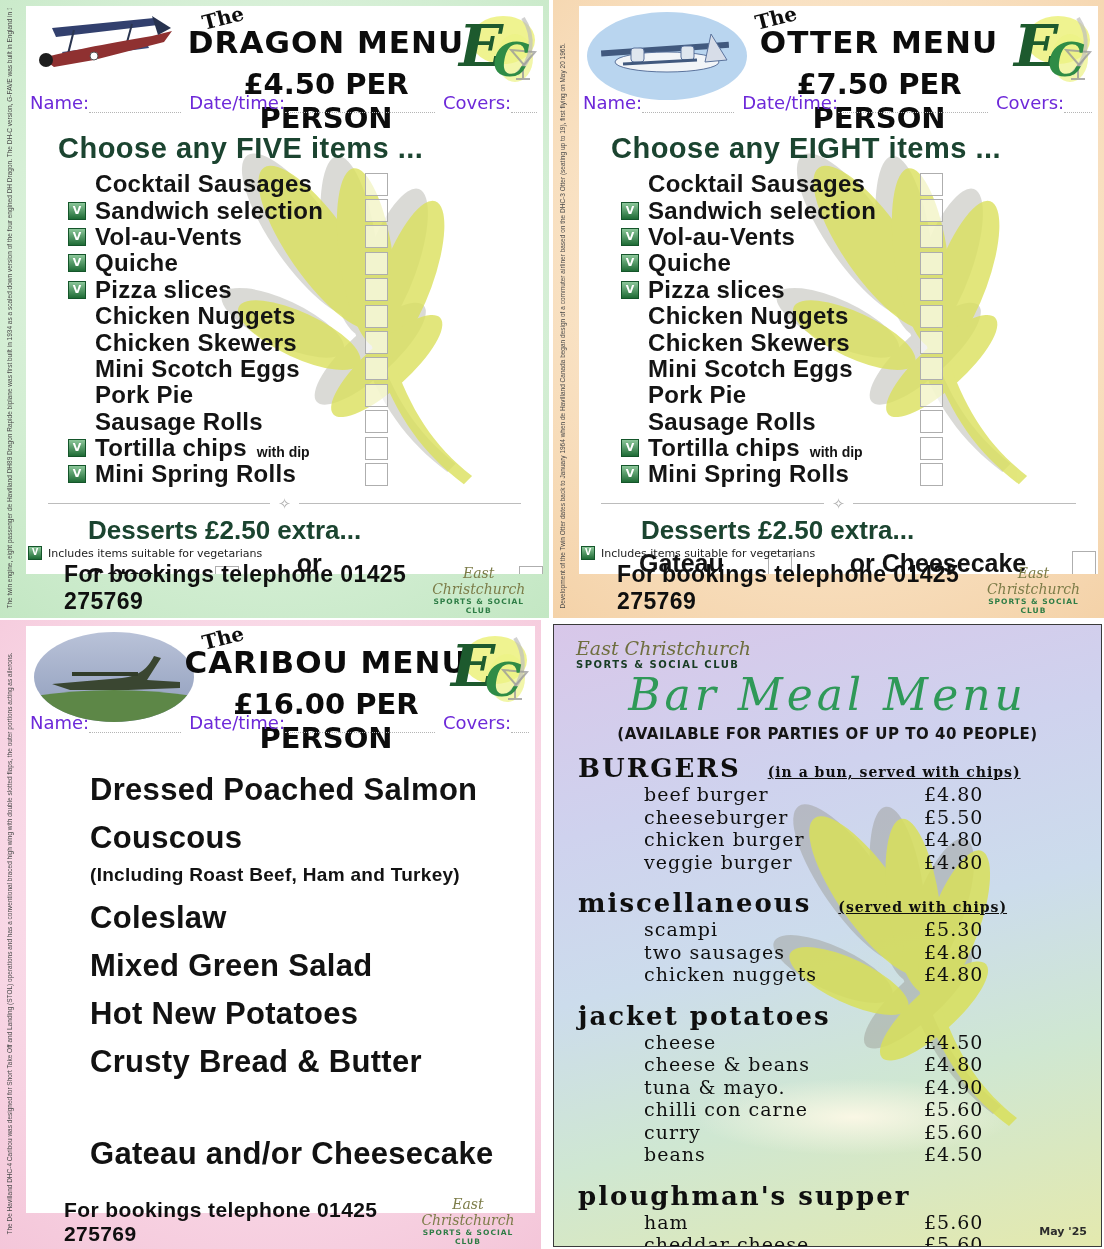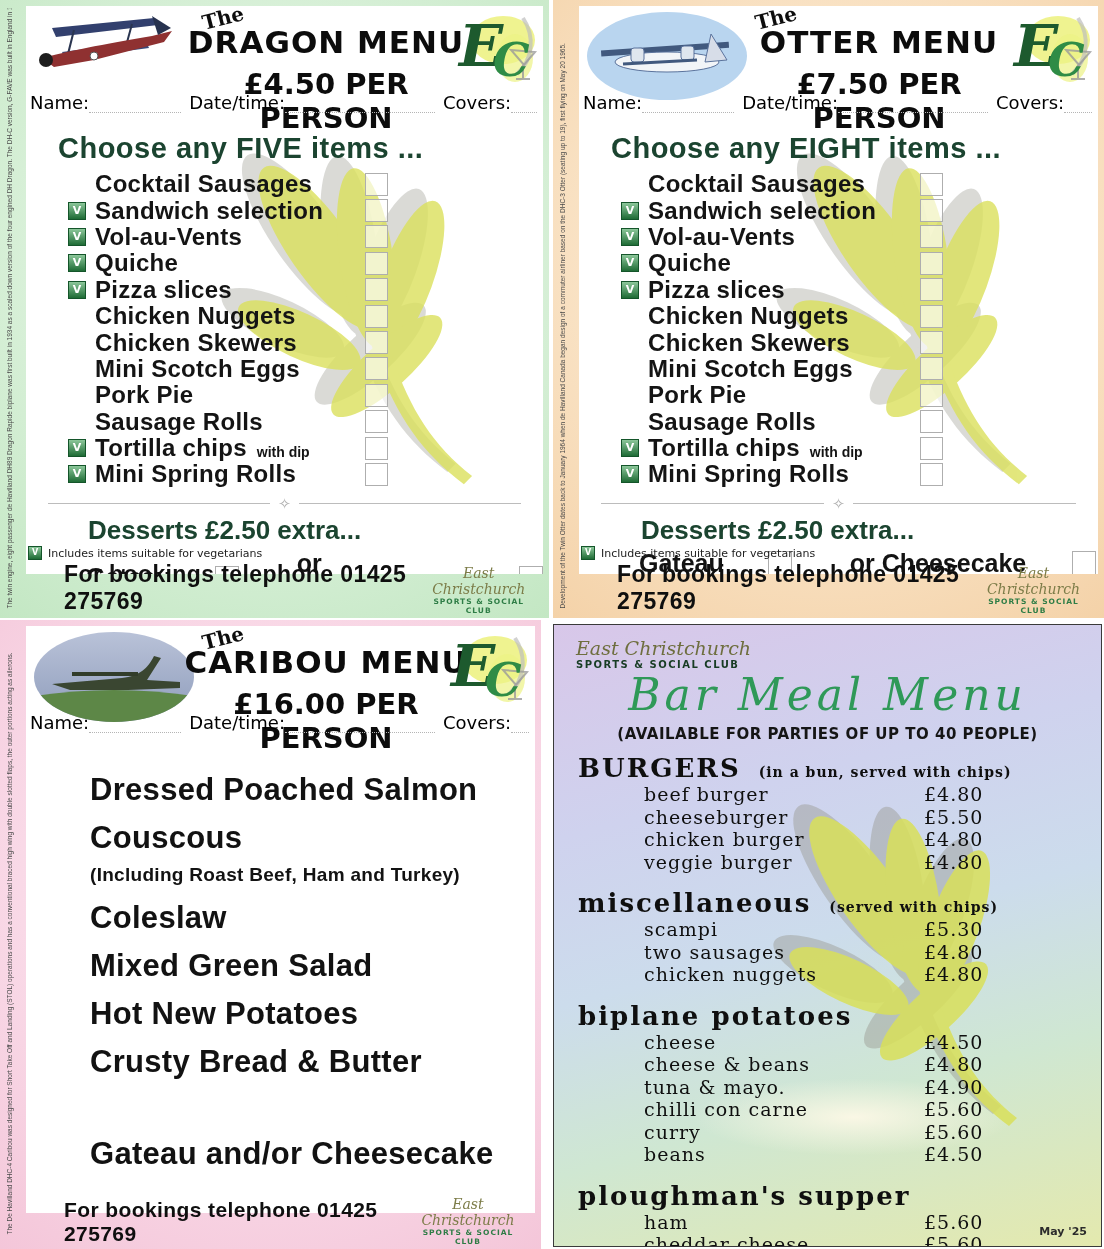"Name:" .fields { color: #000000 -> #6d28d9 }
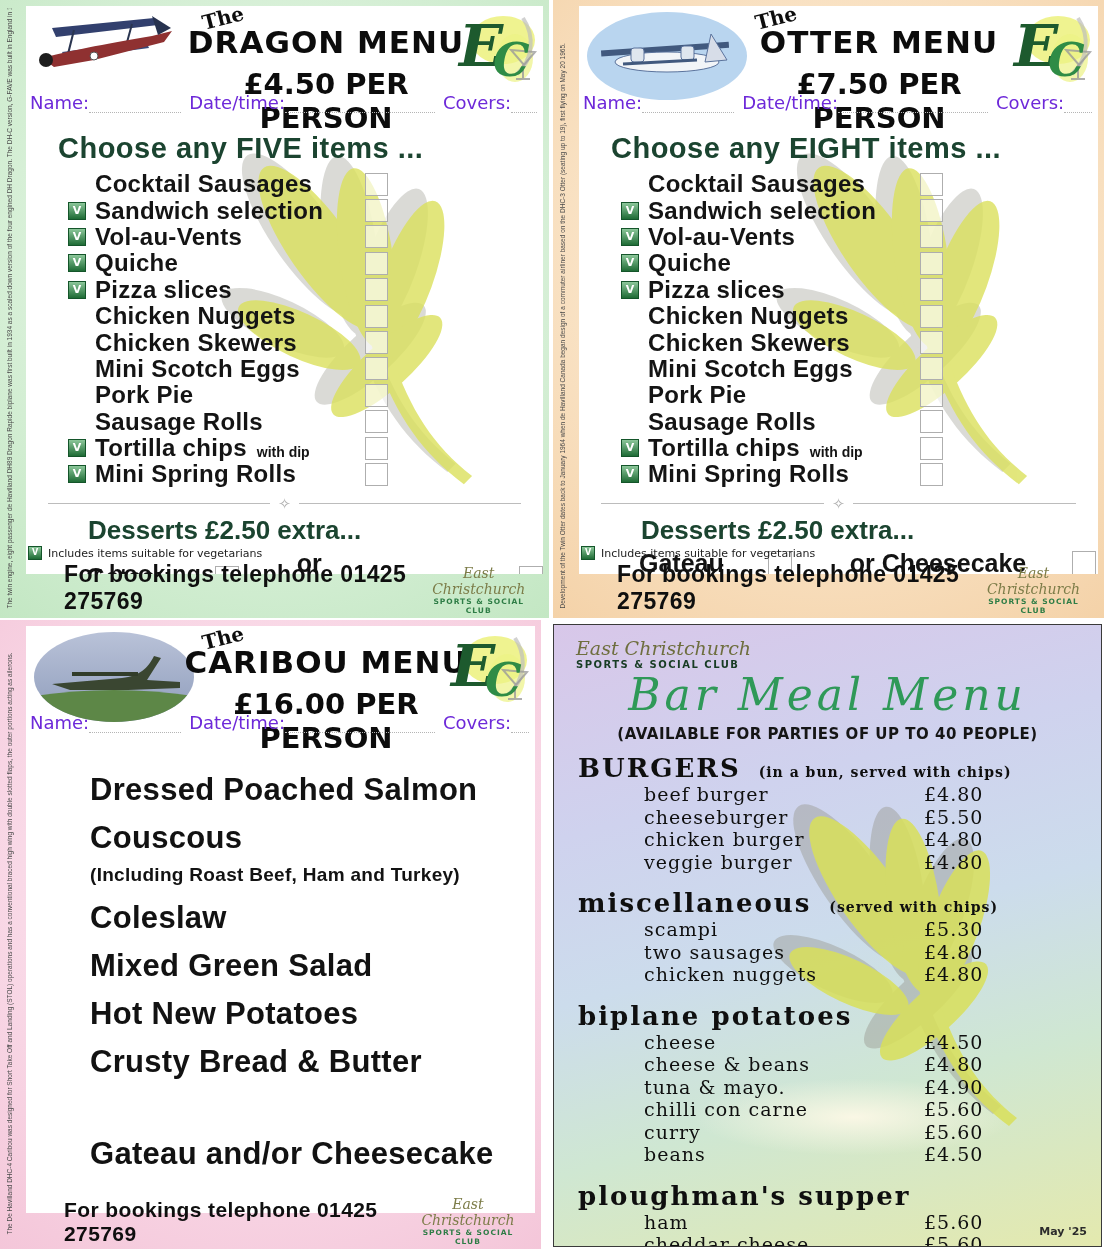"(in a bun, served with" .bsecnote { margin-left: 18px -> 27px; text-decoration: none -> underline }
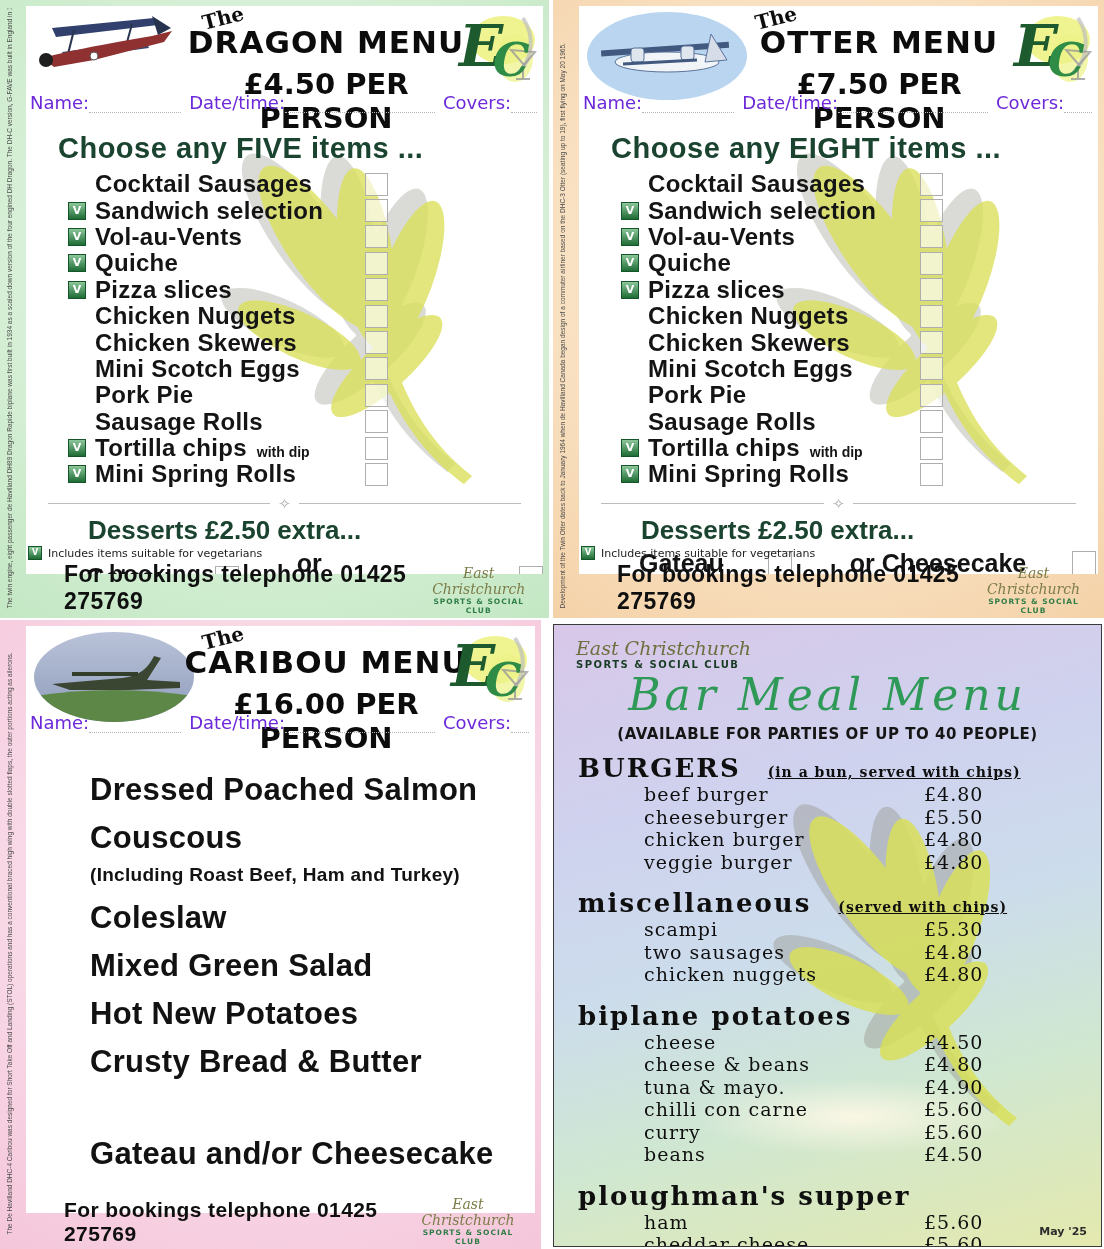"biplane potatoes" span { text: biplane -> jacket }
